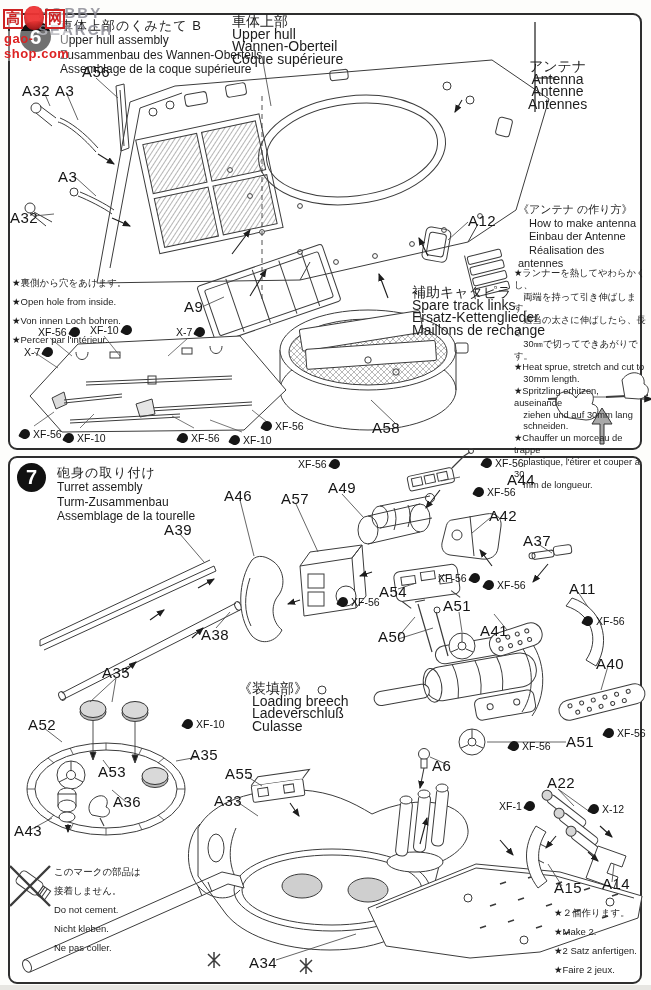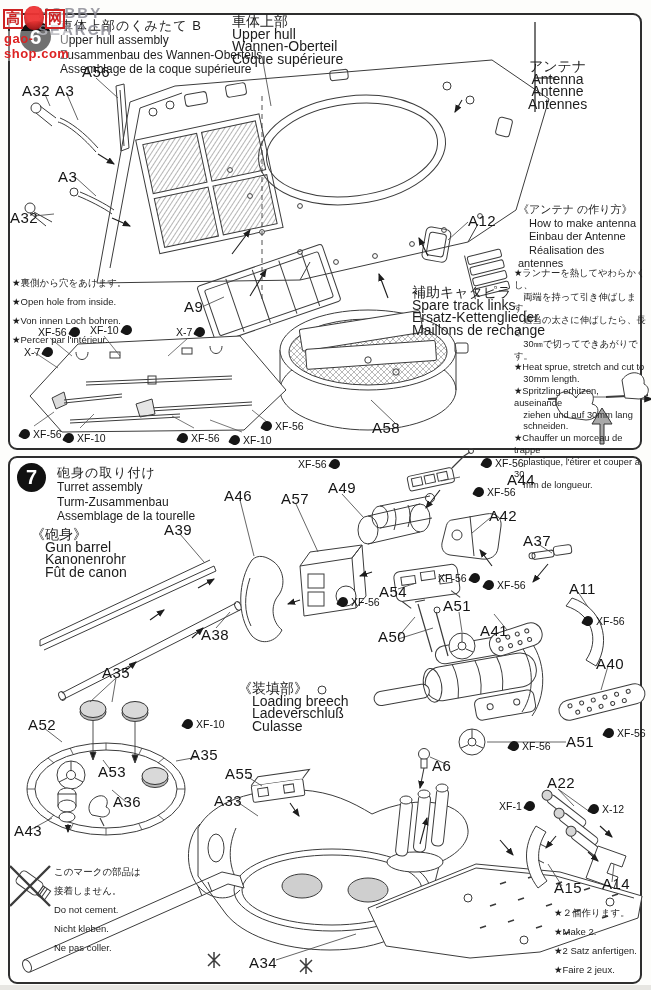"《砲身》" div.caption { html: <div>《砲身》 Gun barrel Kanonenrohr Fût de canon</div> -> none }
